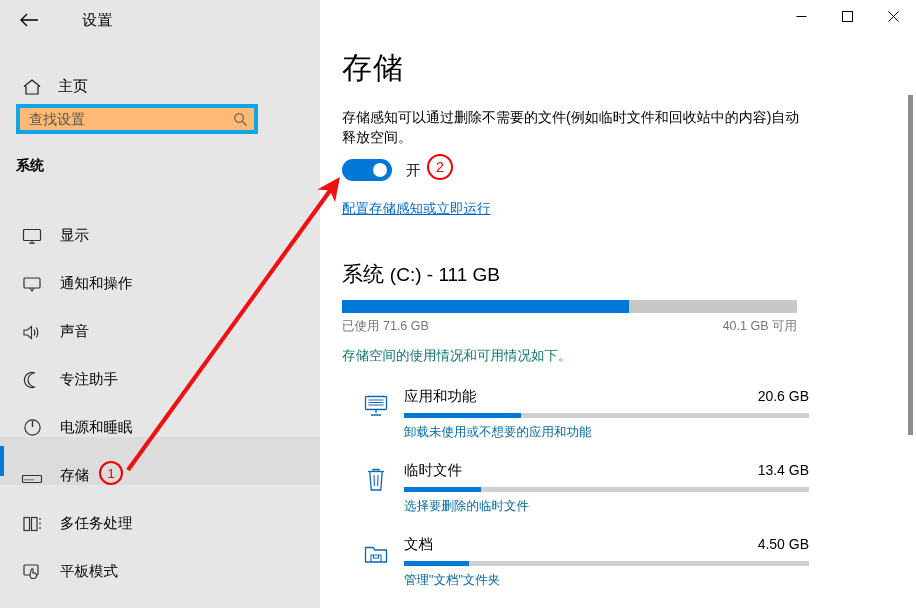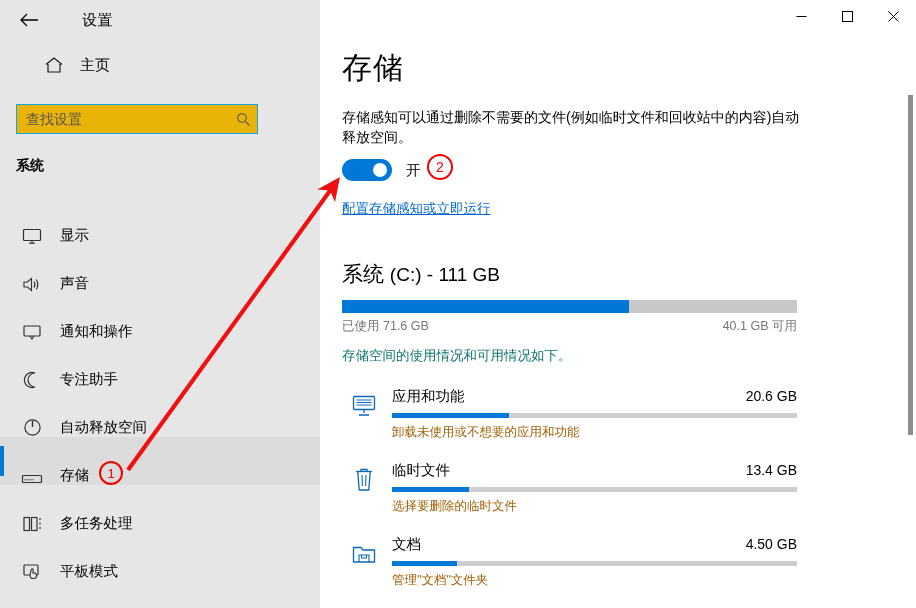"主页" .home-row { align-items: flex-start -> flex-end; margin-left: 22px -> none }
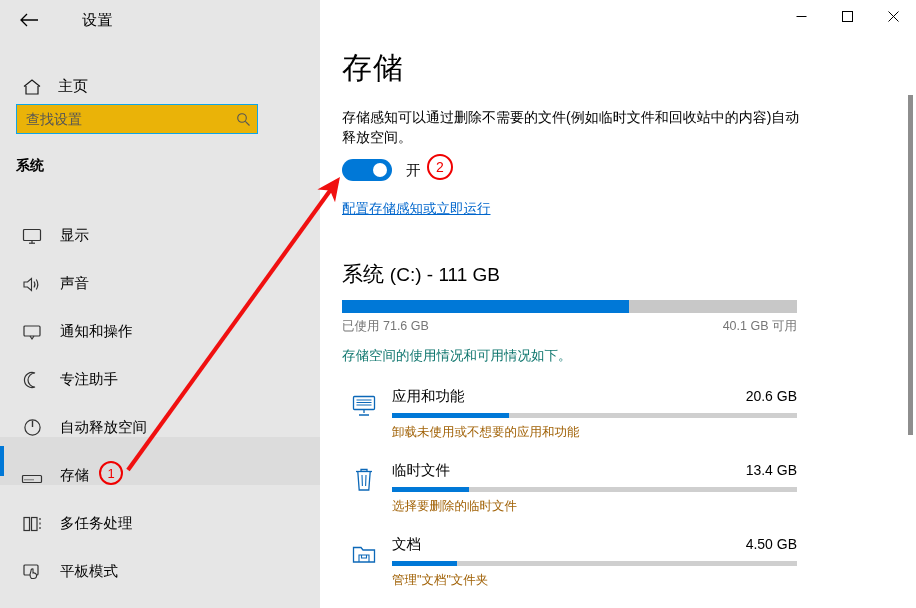"查找设置" .search-wrap { background: #eab308 -> #fdba74; border: 1px solid #0ea5e9 -> 4px solid #0ea5e9 }
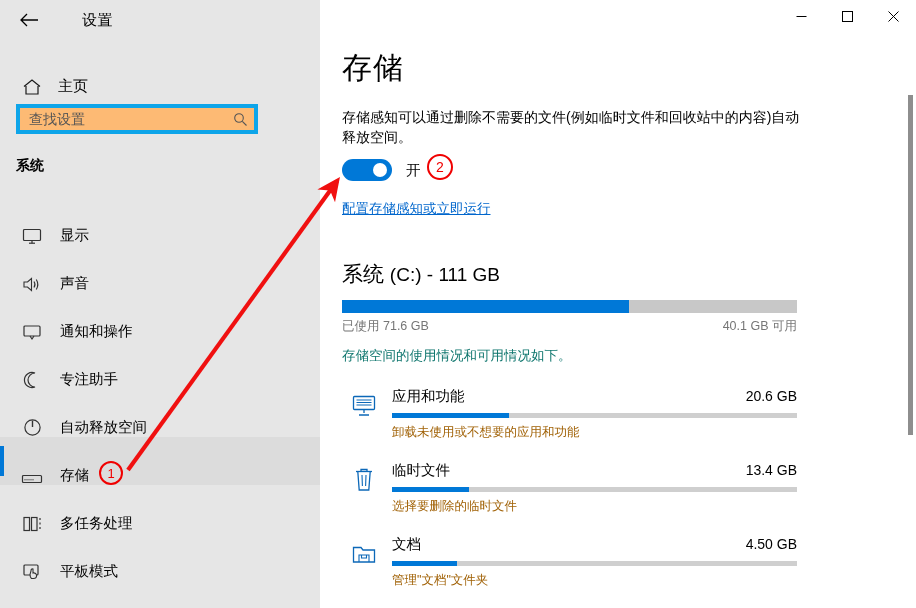"声音" div.nav-item { order: before "通知和操作" -> after "通知和操作" }
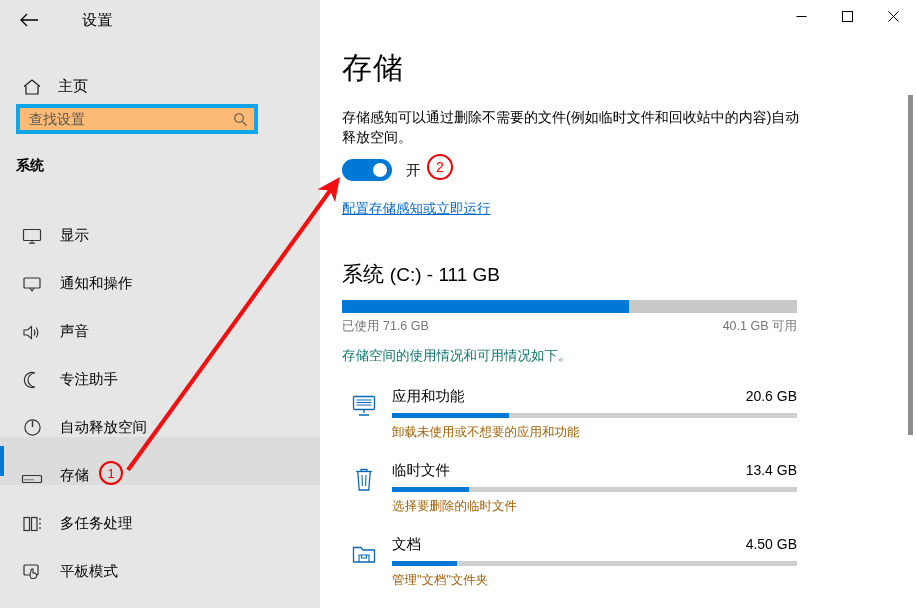"应用和功能" .cat-list { margin-left: none -> 12px }
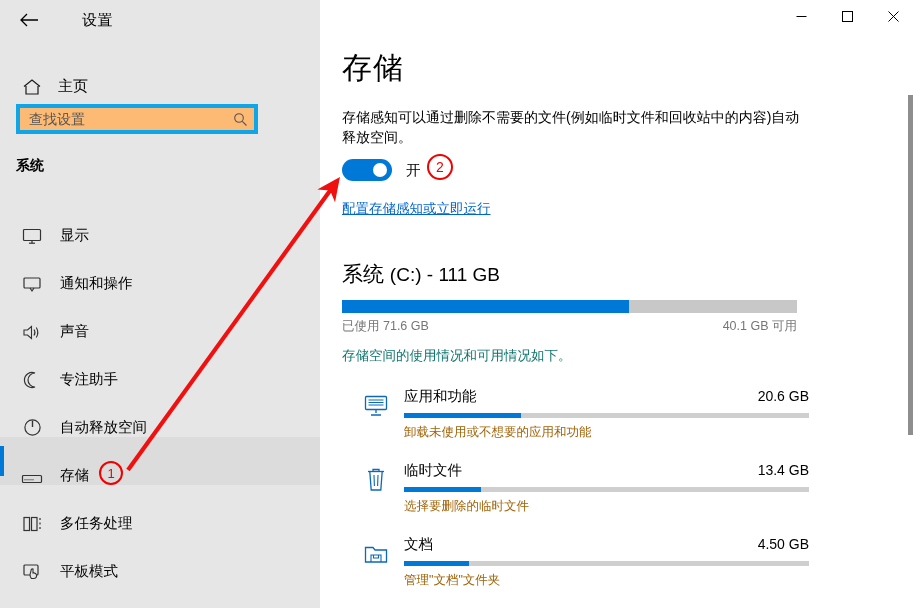"自动释放空间" span.lbl { text: 自动释放空间 -> 电源和睡眠 }
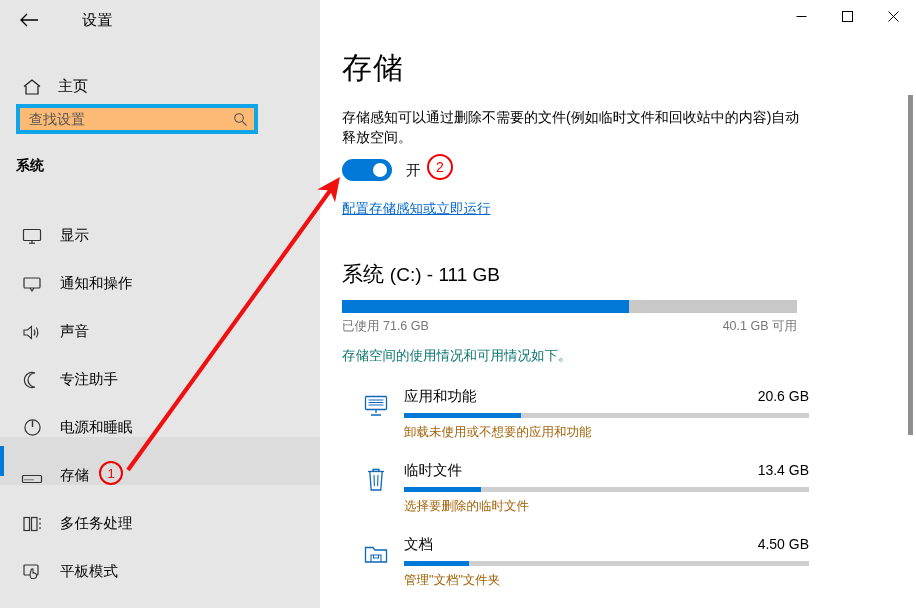"卸载未使用或不想要的应用和功能" .cat .cat-sub { color: #a16207 -> #0369a1 }
